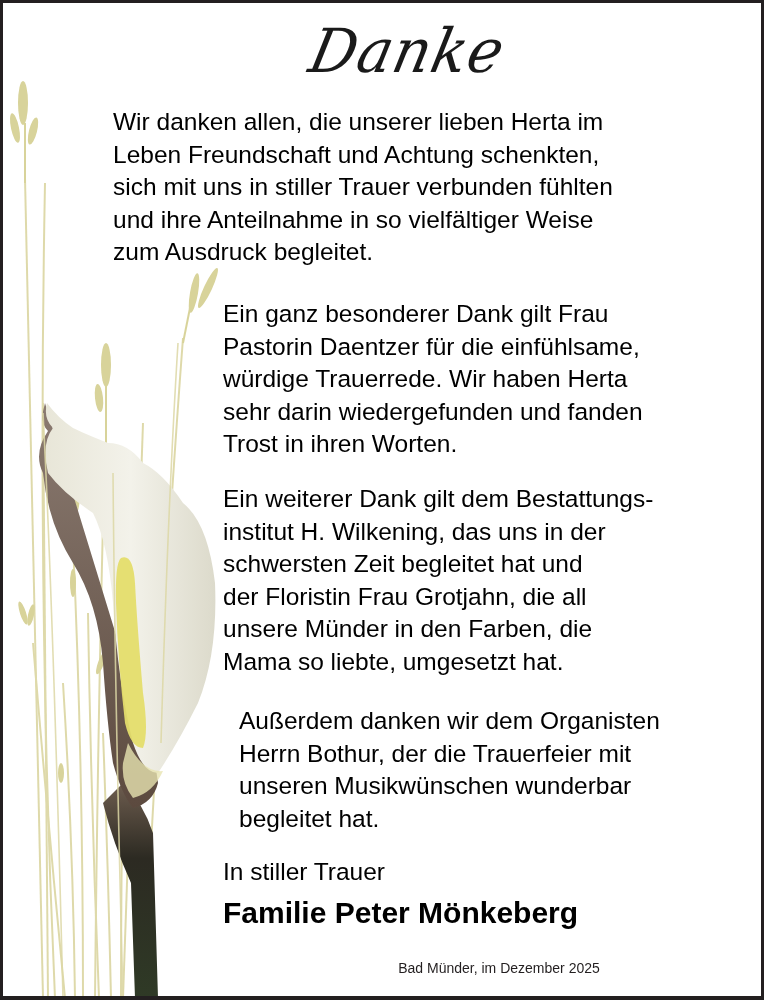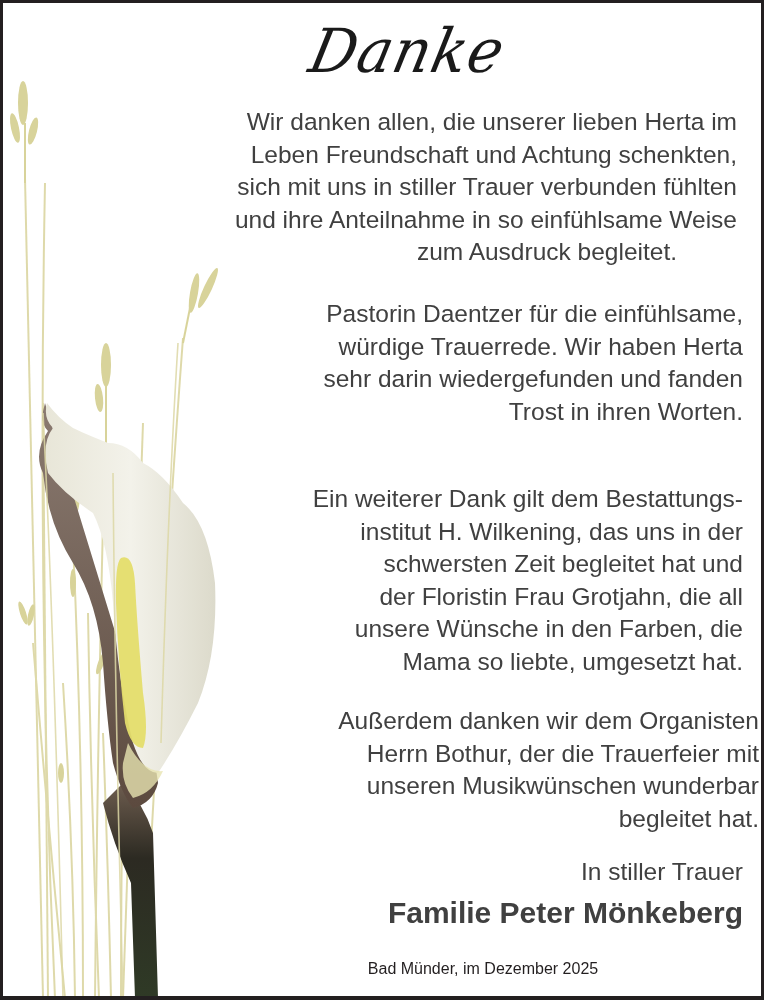"Wir danken allen, die unserer" .text { color: #404040 -> #000000; text-align: right -> left }
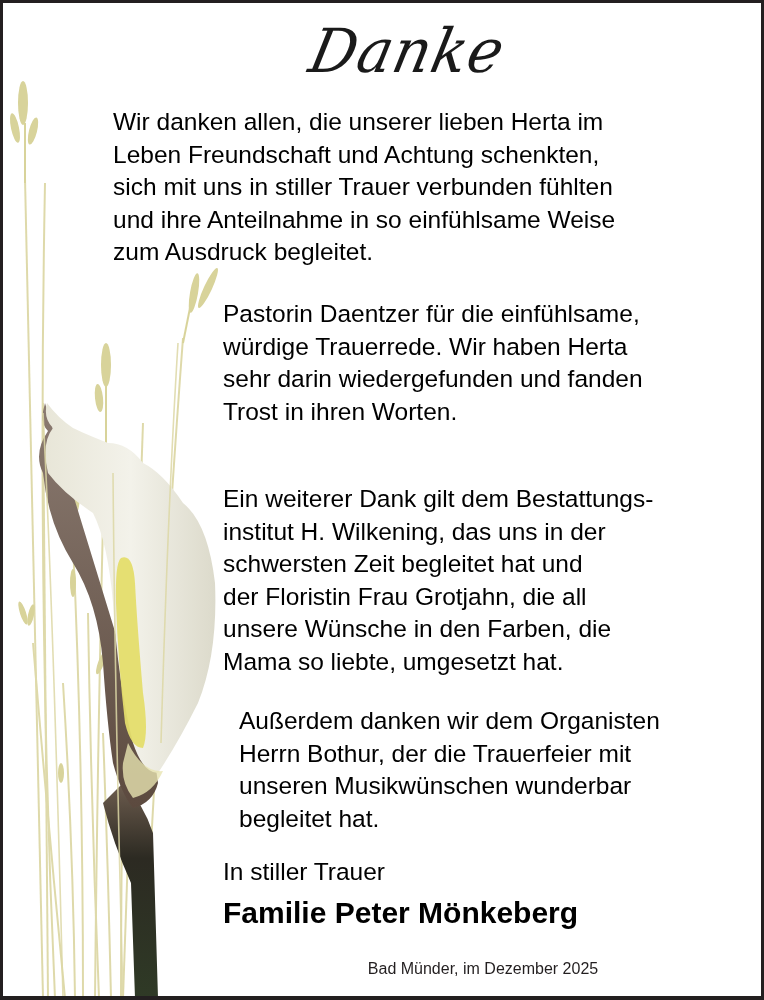"und ihre Anteilnahme in so" span.line { text: einfühlsame -> vielfältiger }
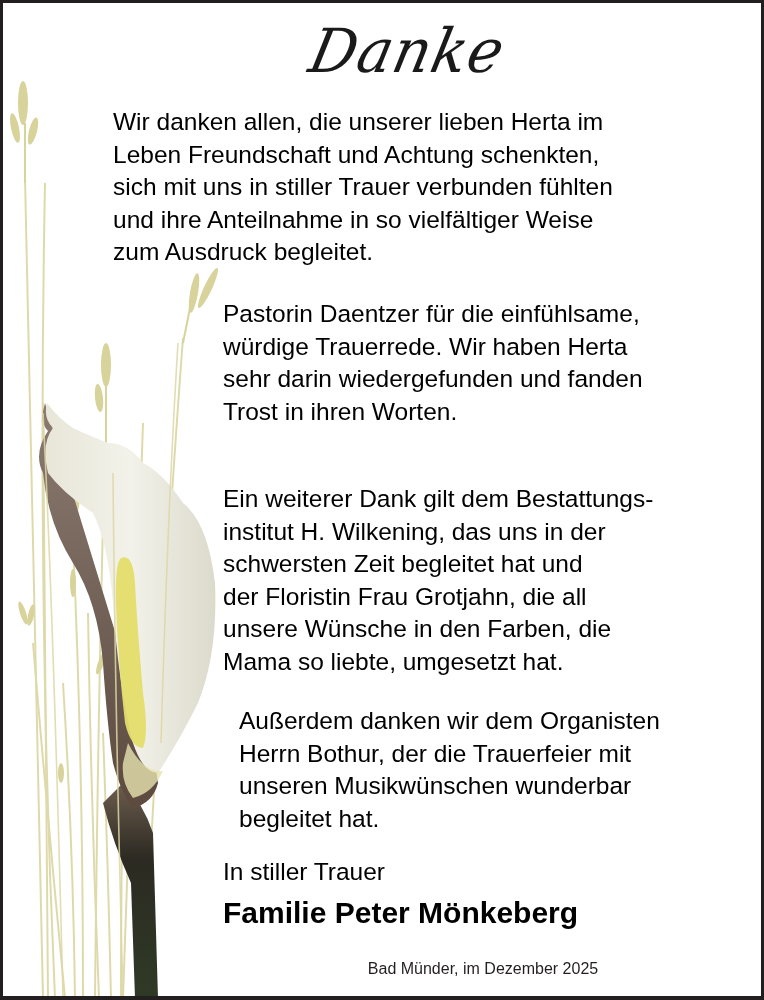"Ein ganz besonderer Dank gilt" span.line { html: none -> <span>Ein ganz besonderer Dank gilt Frau</span> }
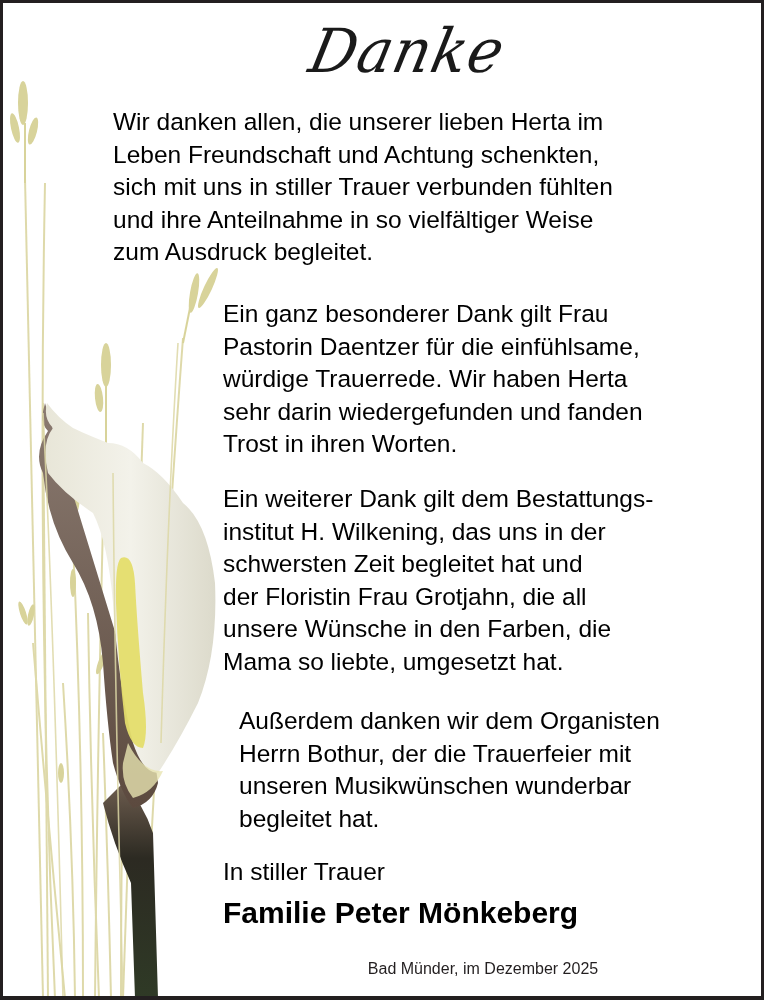"unsere Wünsche in den Farben," span.line { text: Wünsche -> Münder }
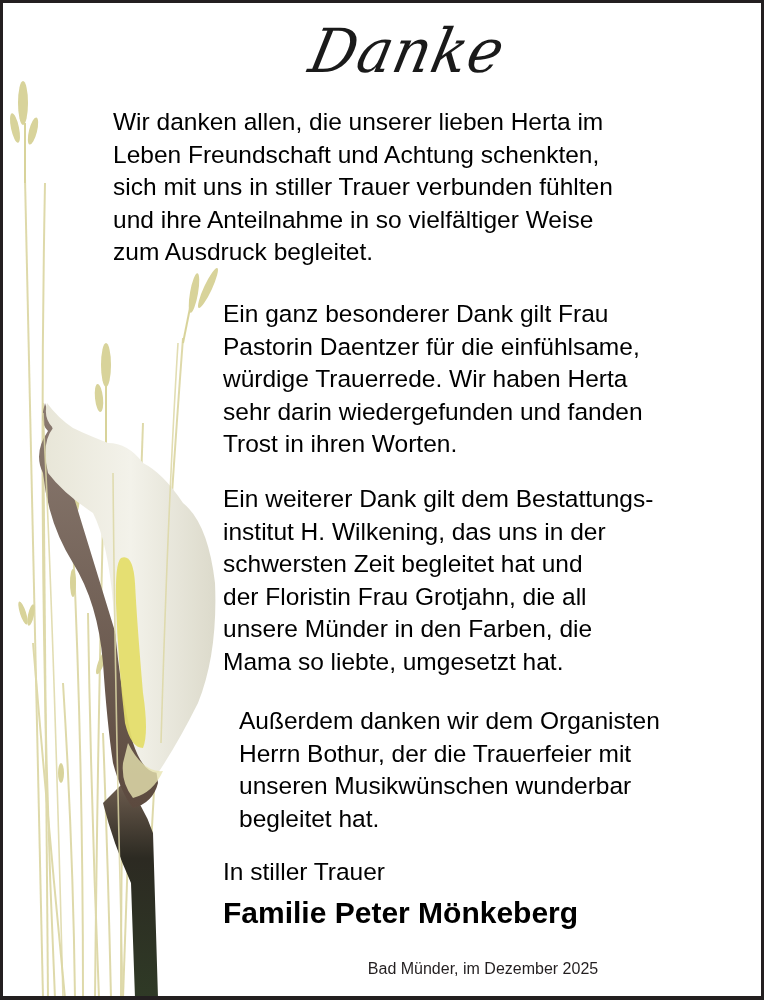"Bad Münder, im Dezember 2025" .place { font-size: 16px -> 14px; left: 220px -> 236px }
